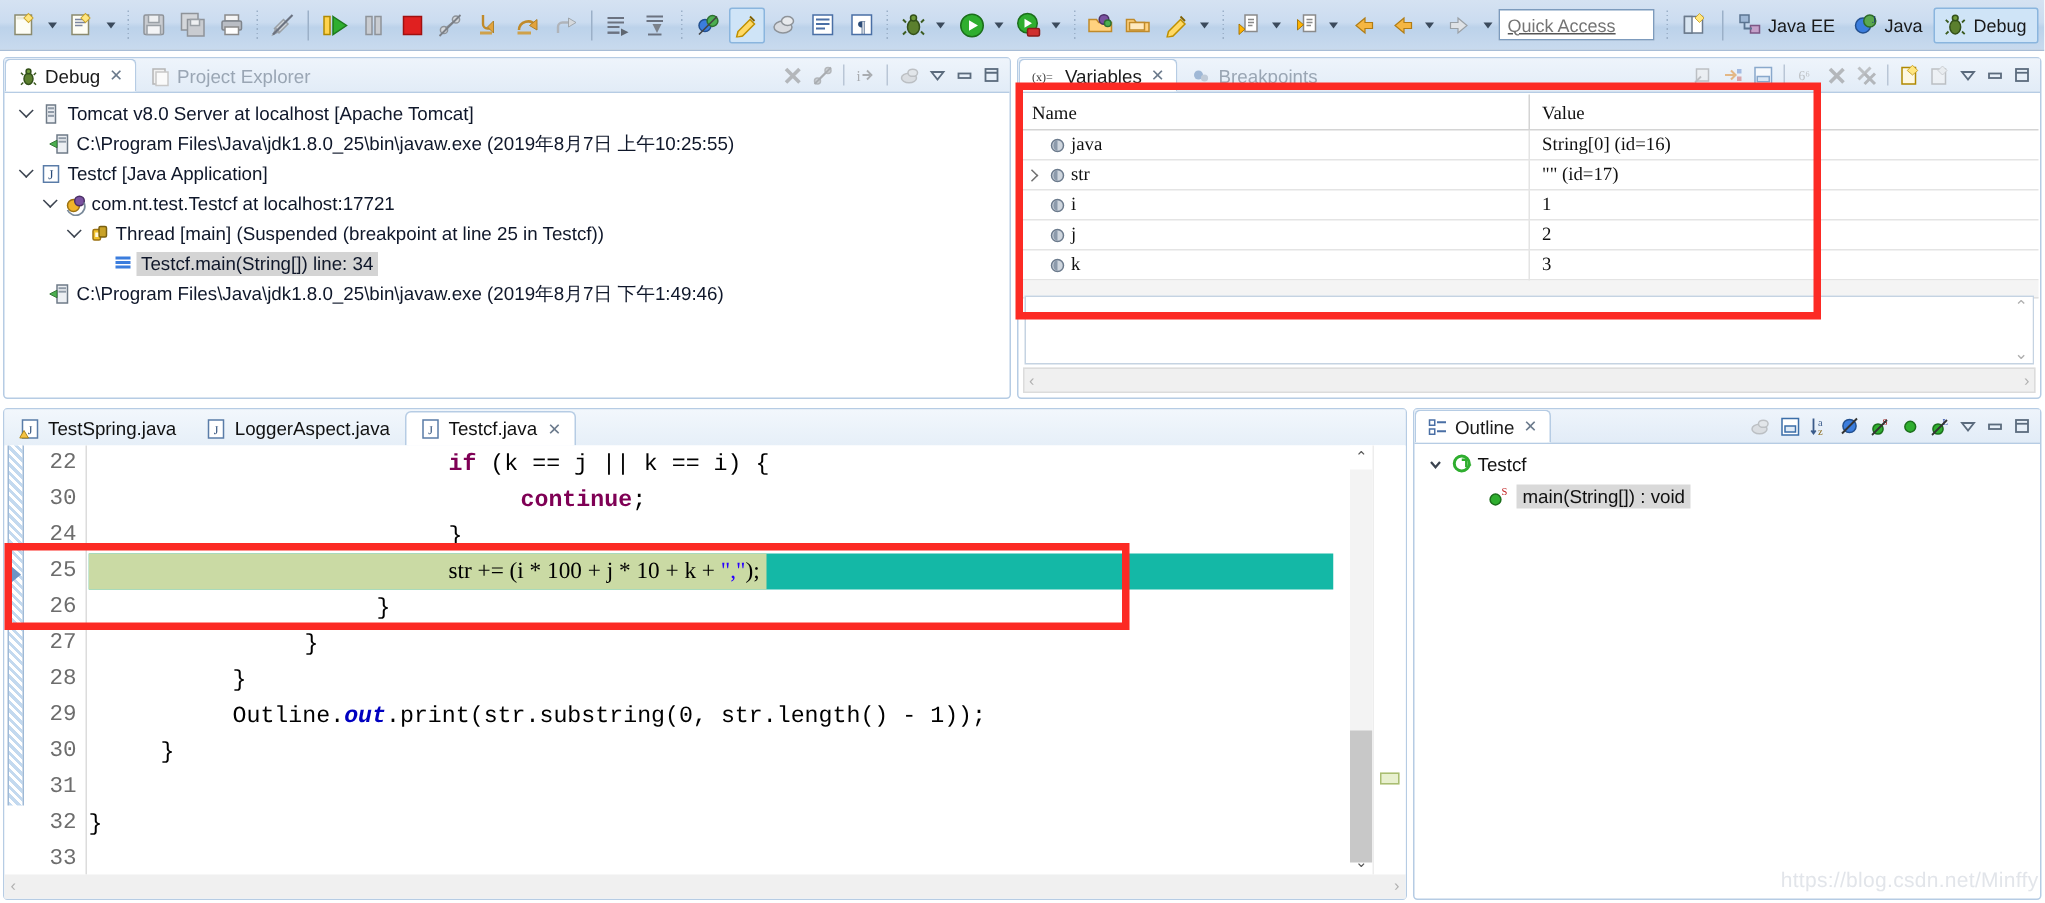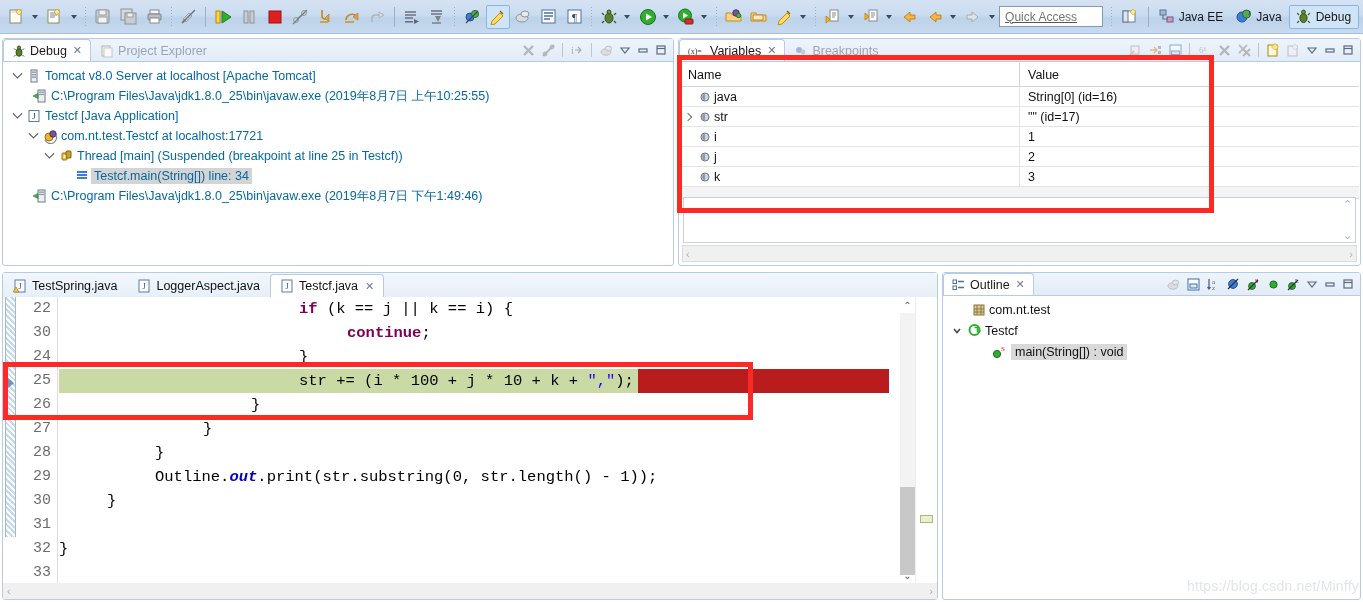"Tomcat v8.0 Server at localhost" .tree { color: #0369a1 -> #0f172a }
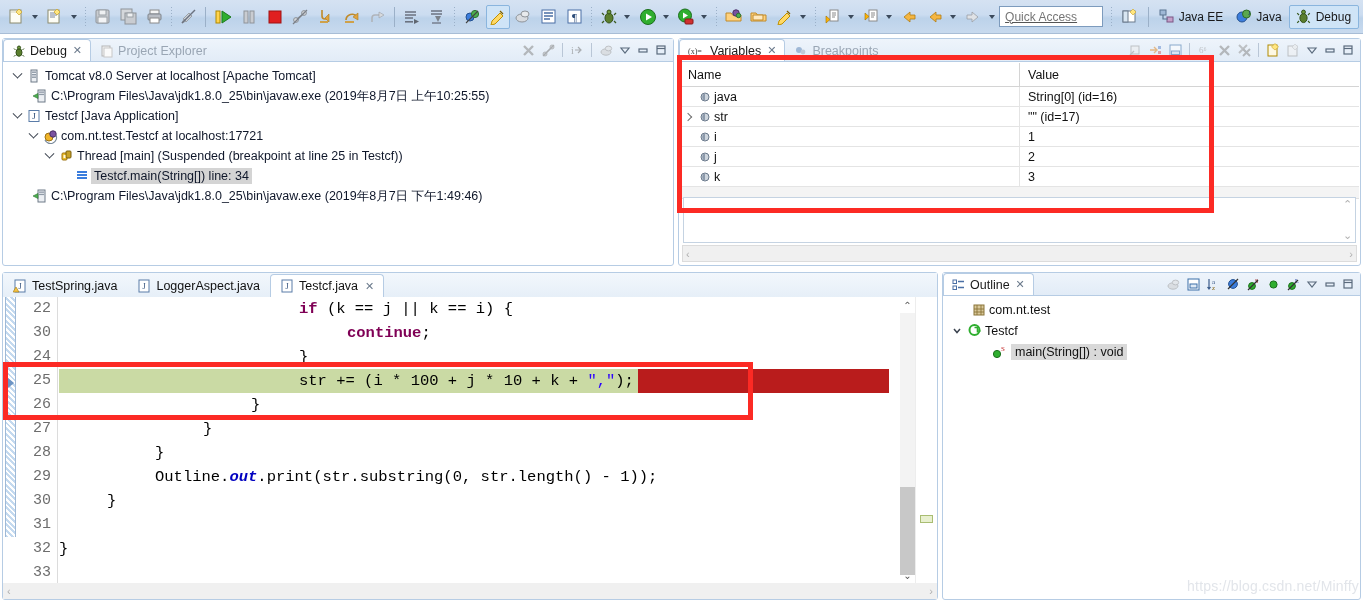"Name" div { font-family: none -> Liberation Serif, serif }
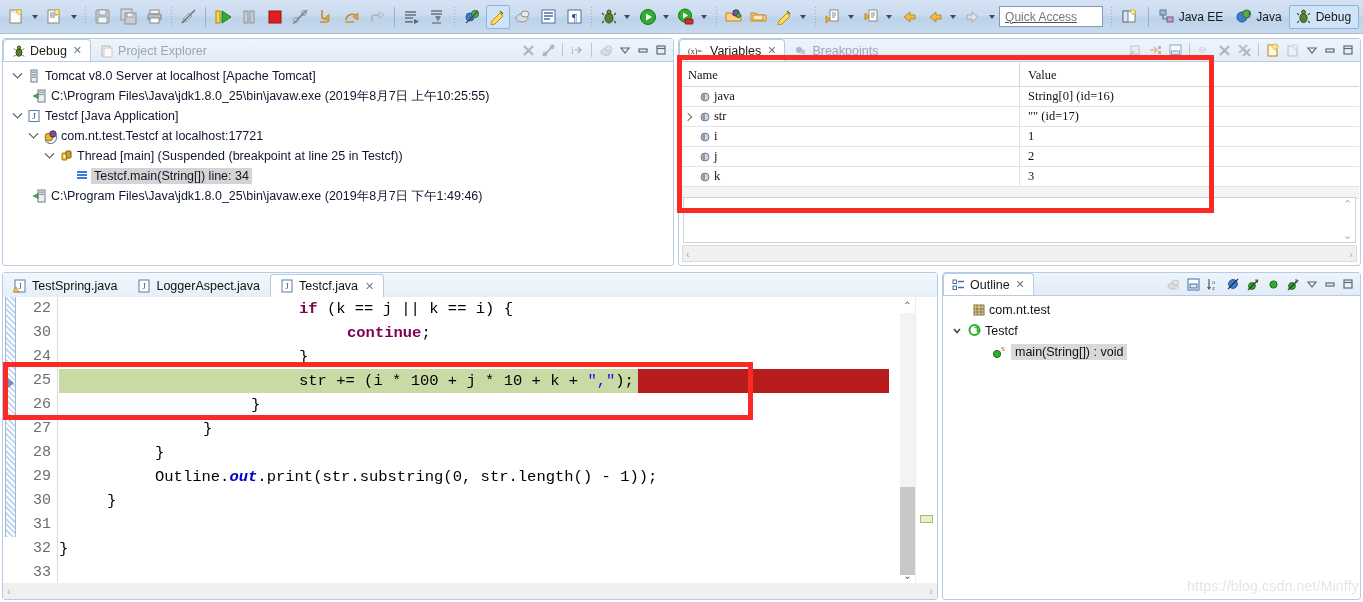"com.nt.test" div.orow { html: <div> <span></span> <span> <svg> <rect></rect> <path></path> </svg> </span> <span>com.nt.test</span> </div> -> none }
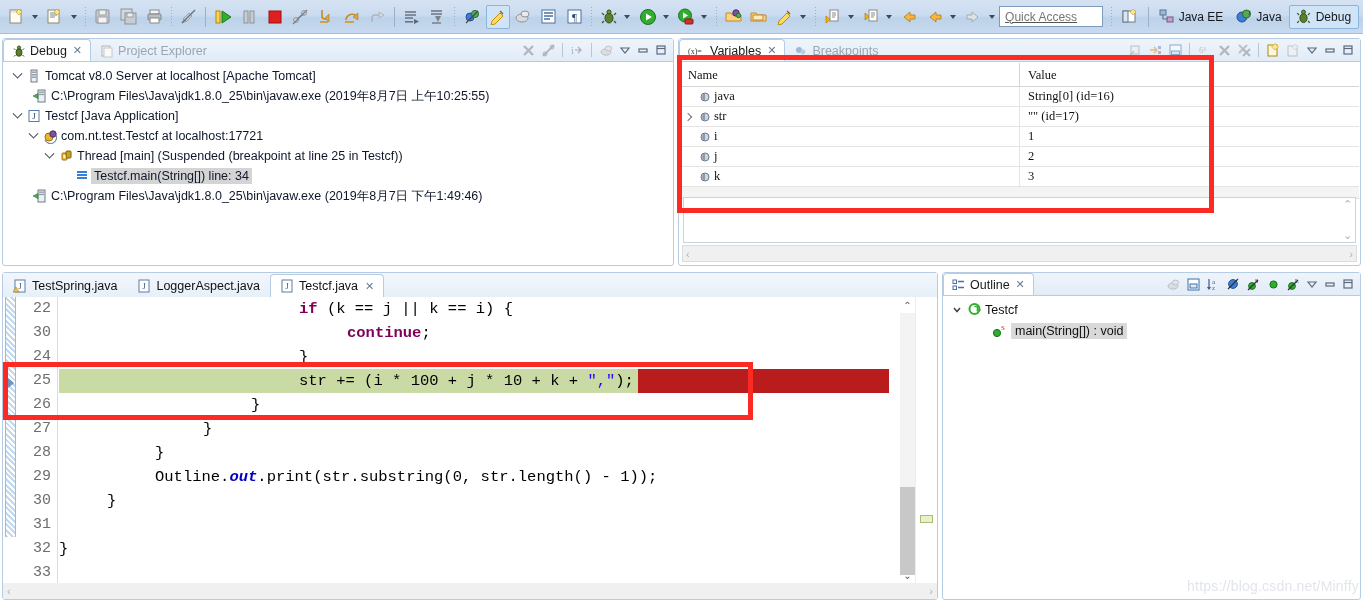"str += (i * 100" .cline.cur { background: #b91c1c -> #14b8a6; font-family: none -> Liberation Serif, serif }
